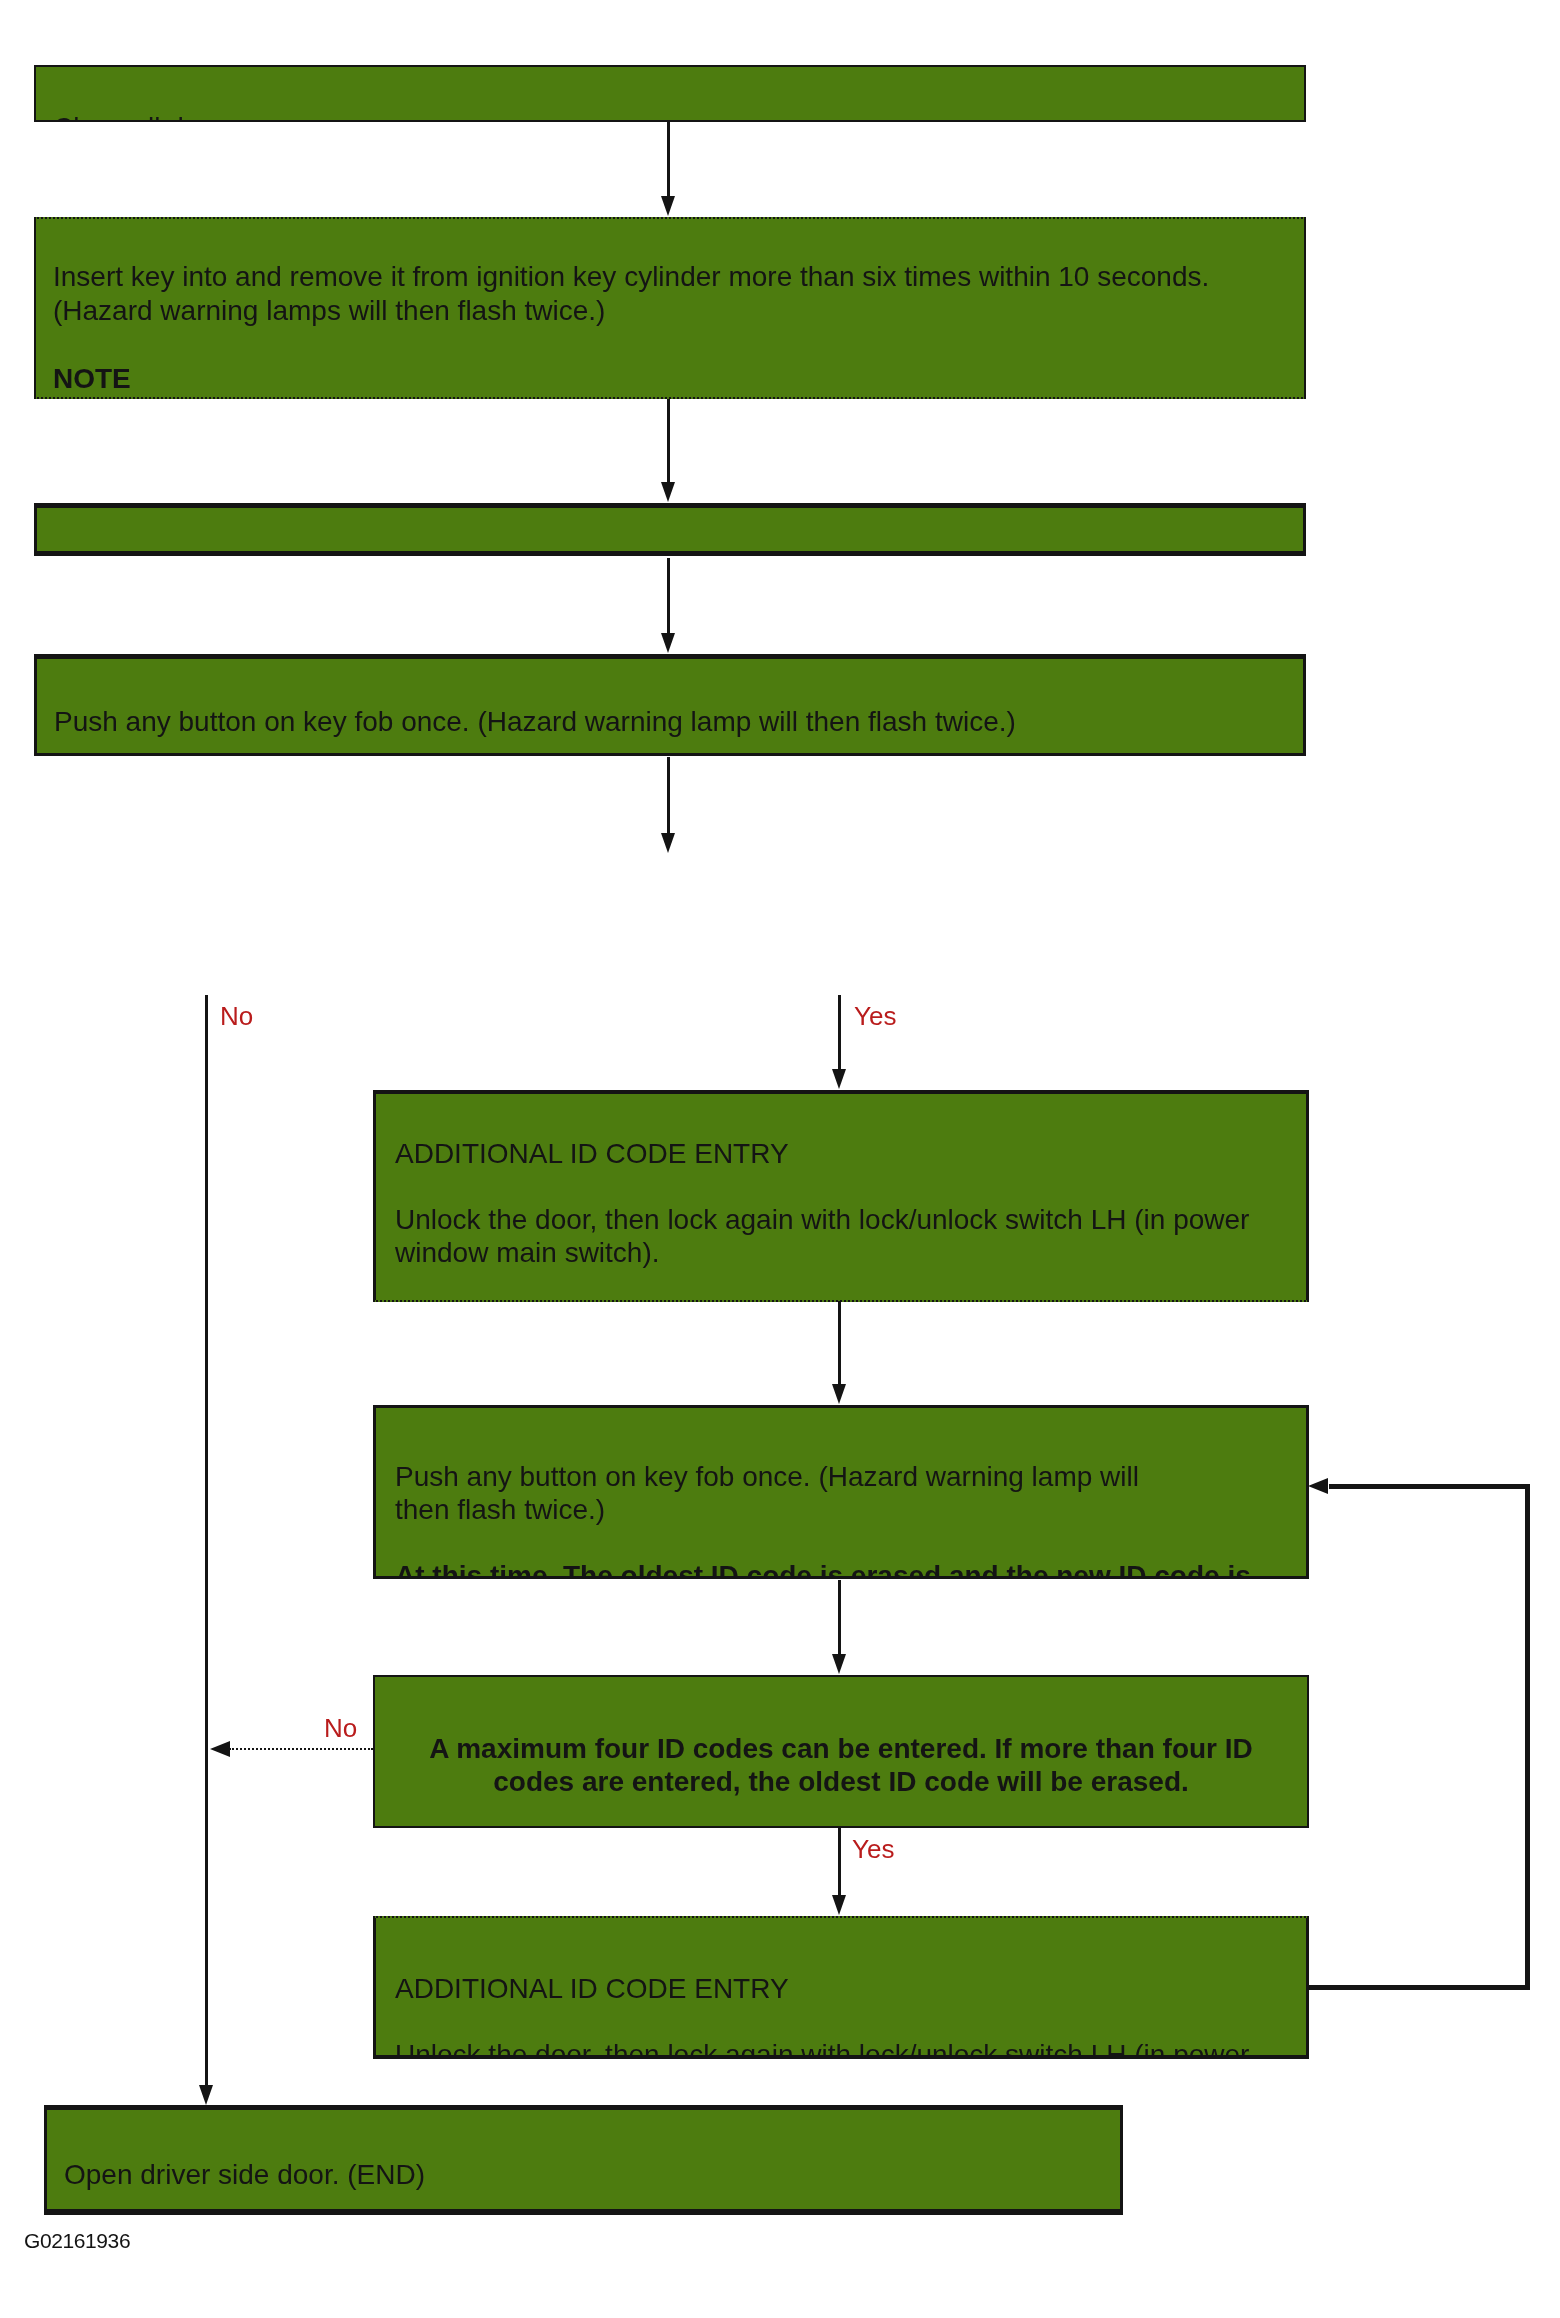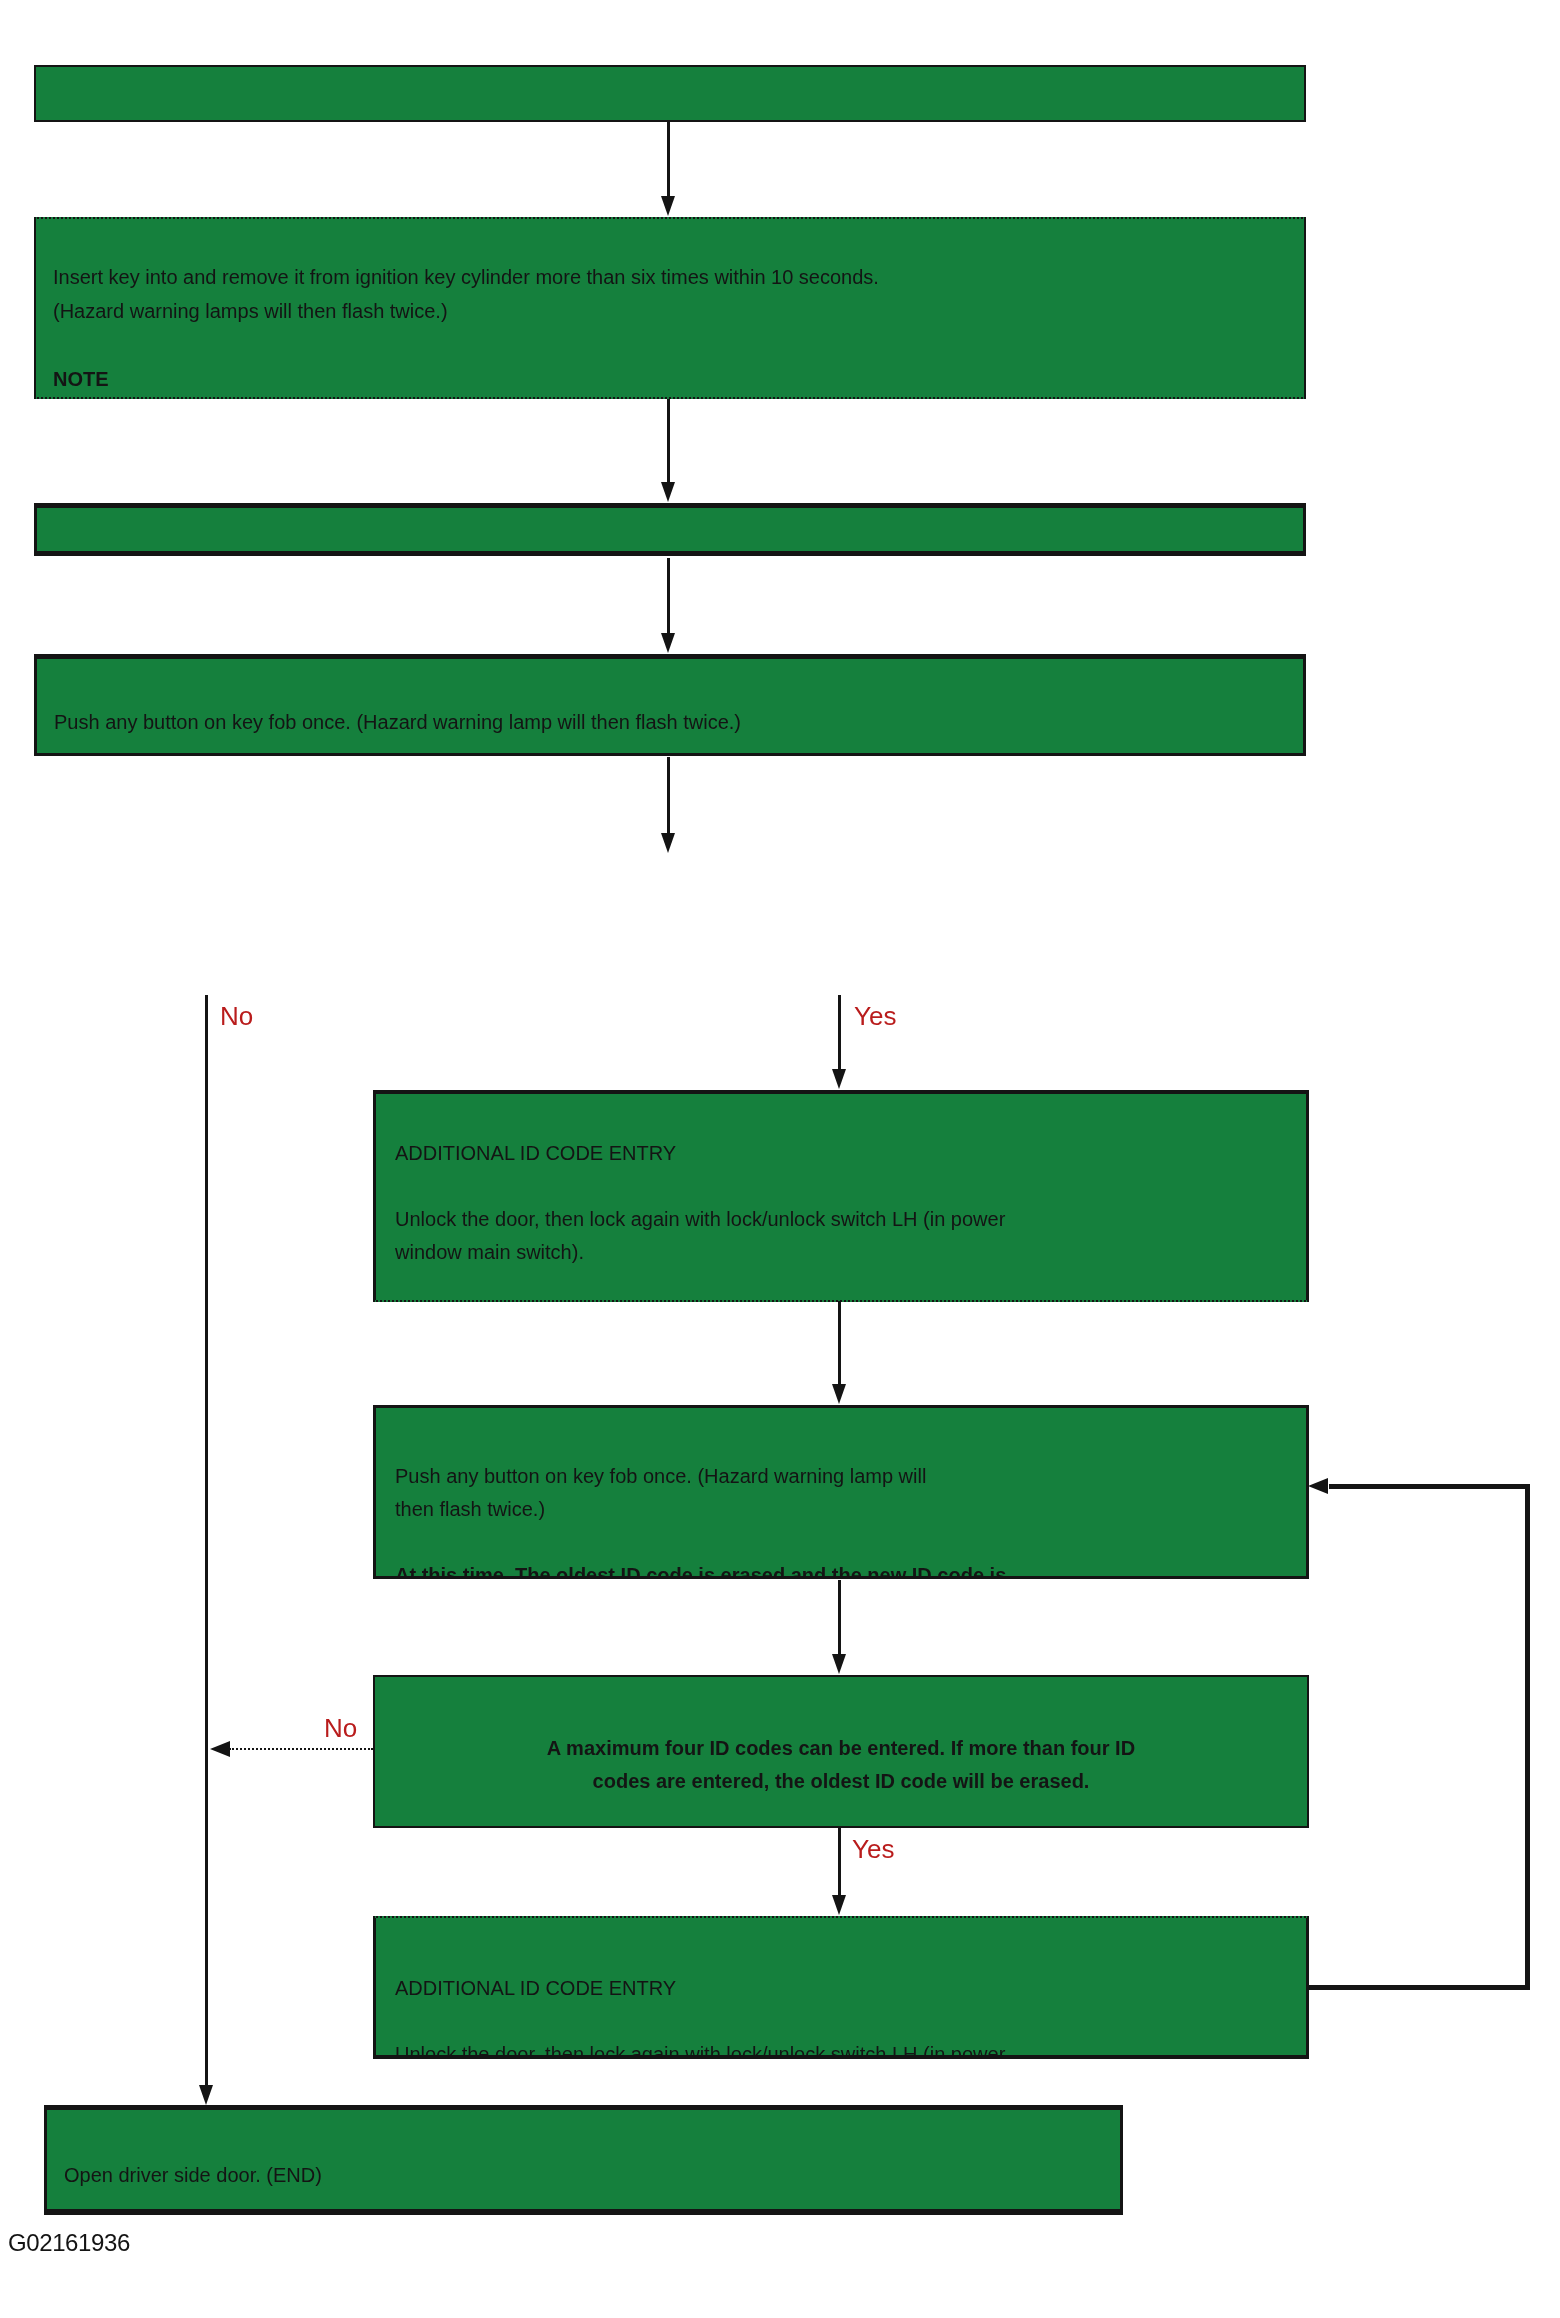"Insert key into and remove" .box { background: #15803d -> #4d7c0f; font-size: 20px -> 28px }
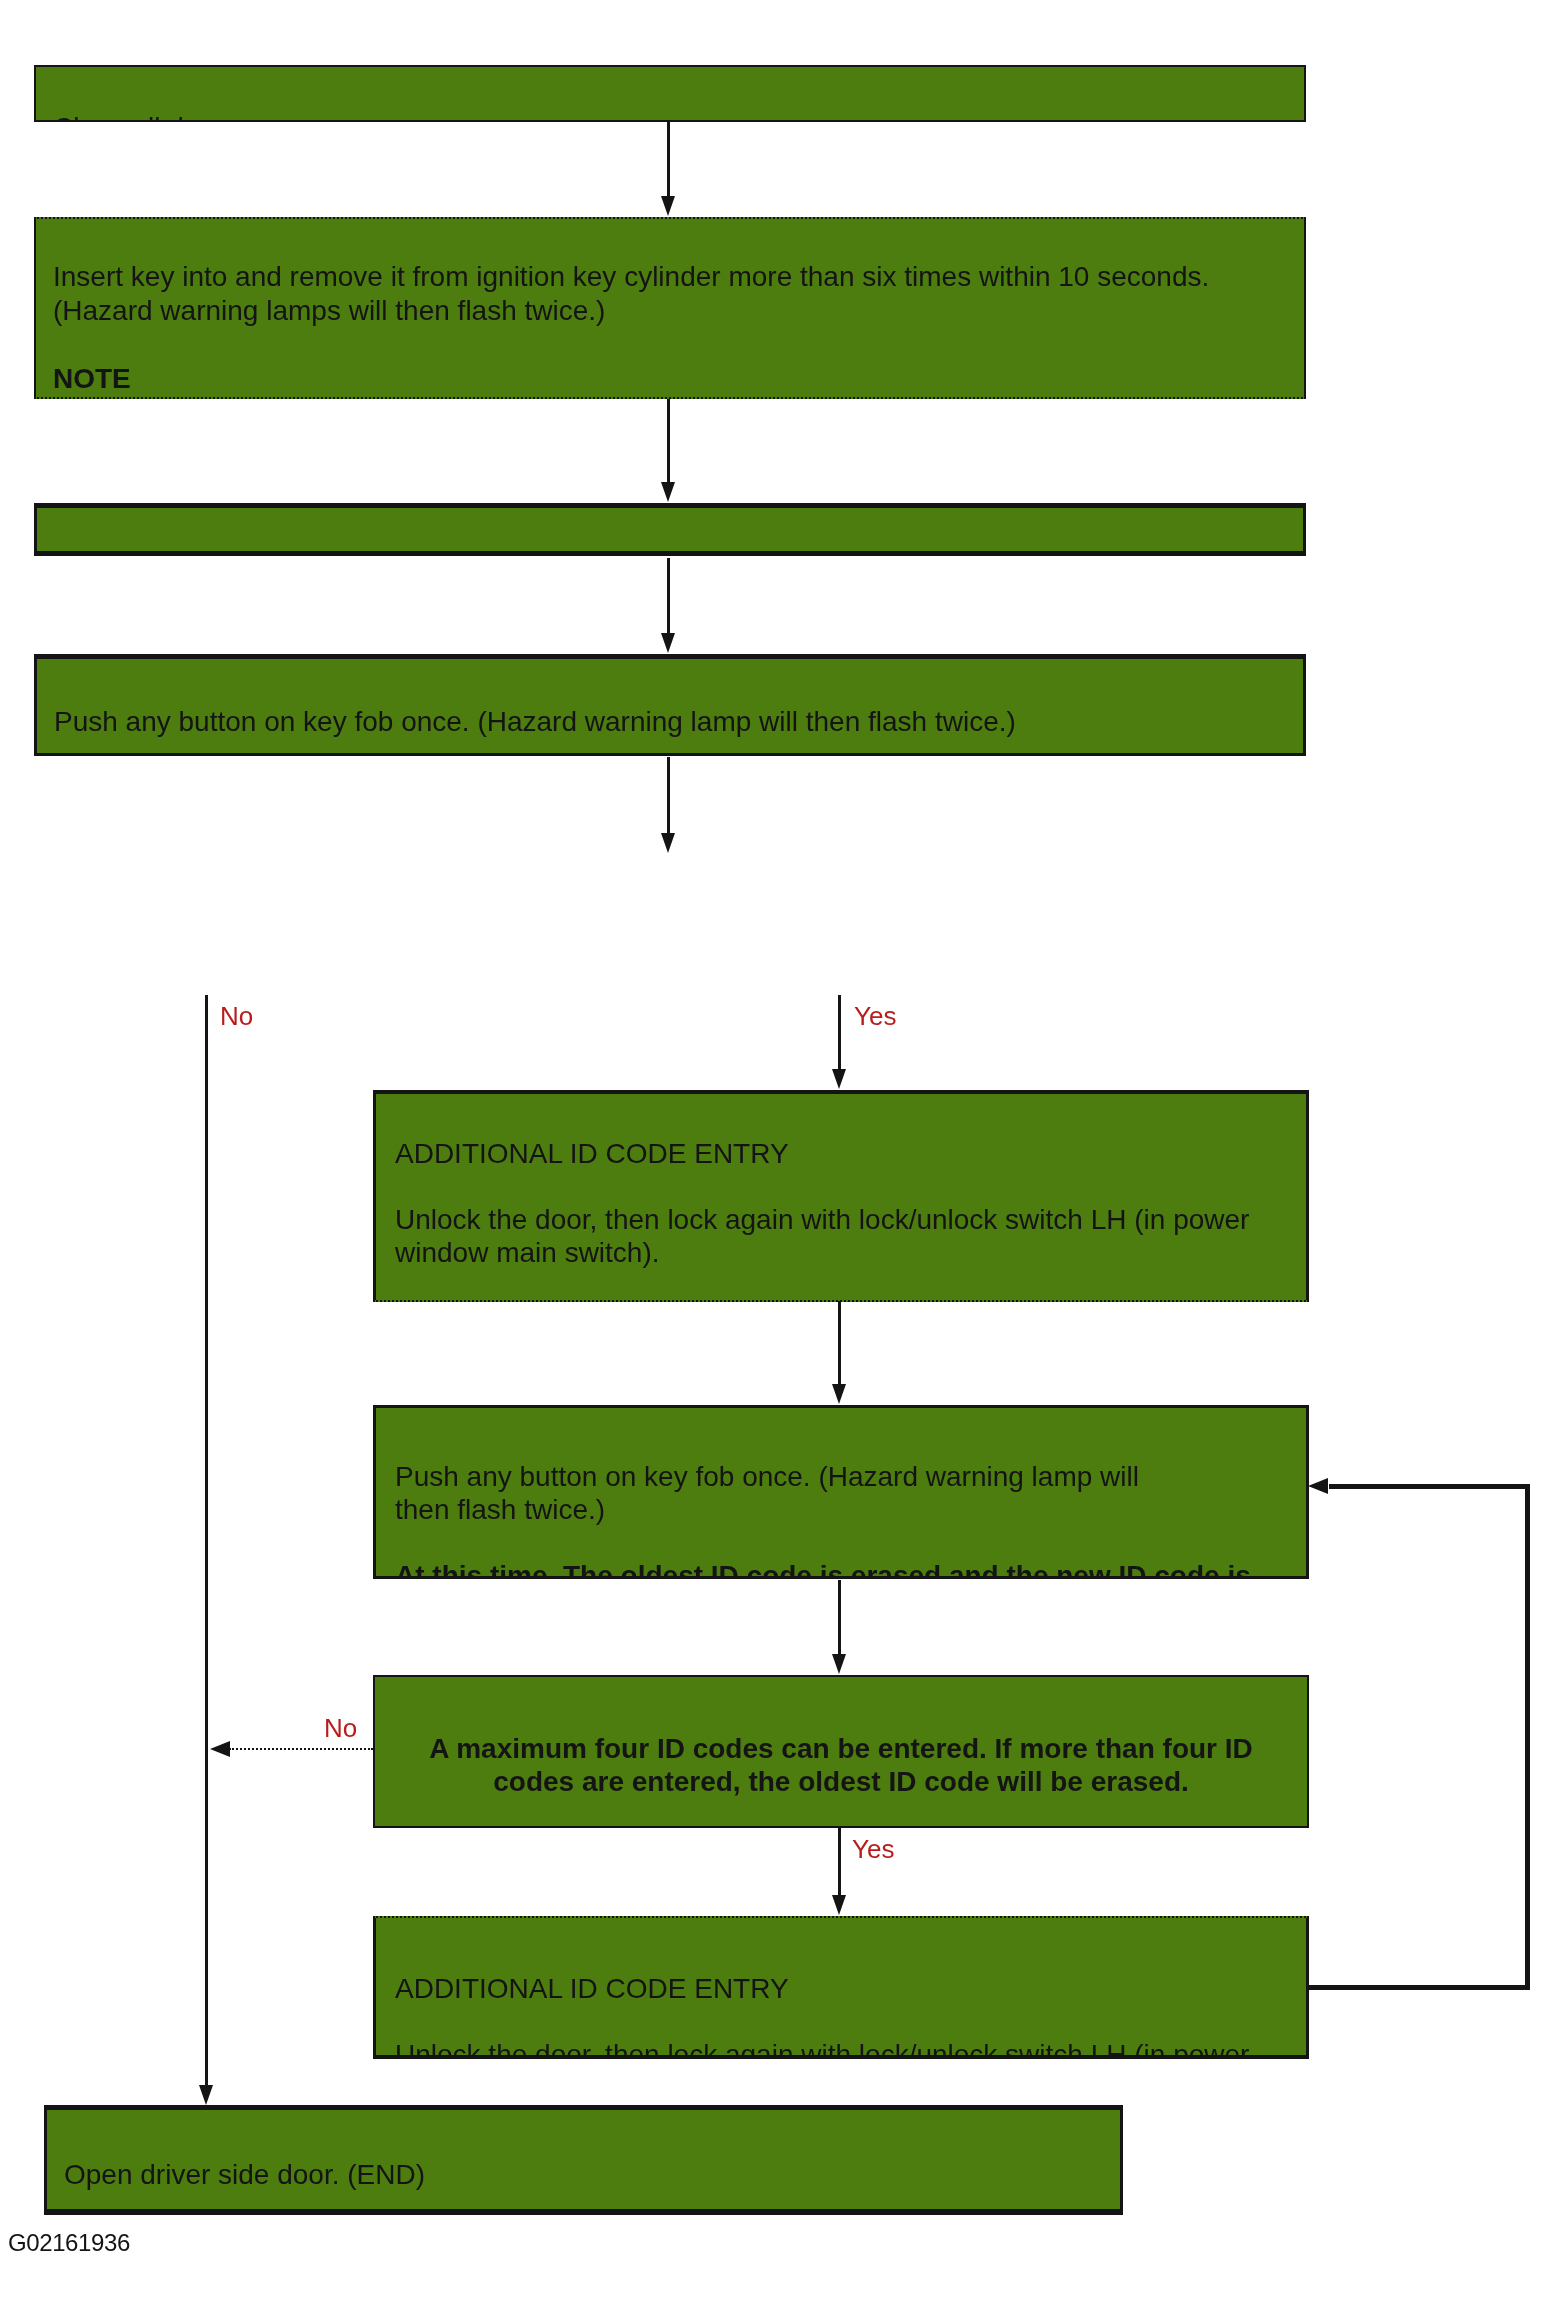"G02161936" .fig-code { font-size: 24px -> 21px; left: 8px -> 24px }
